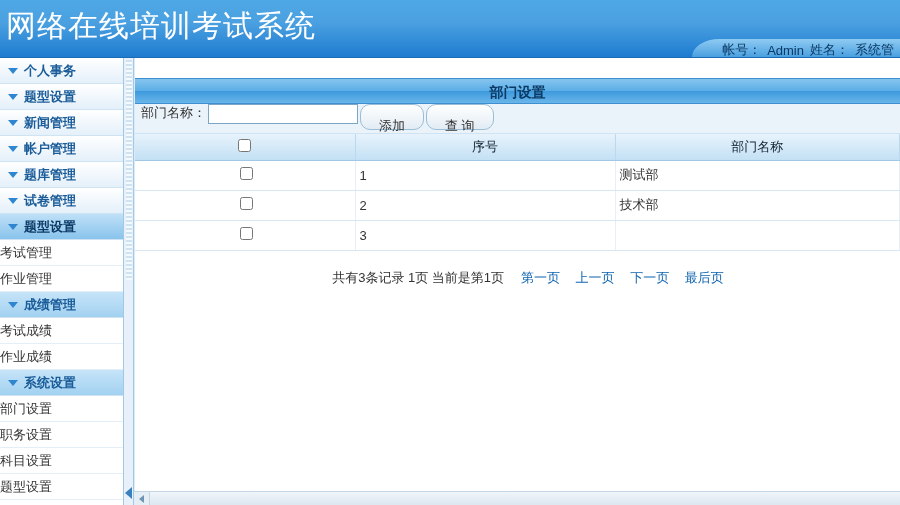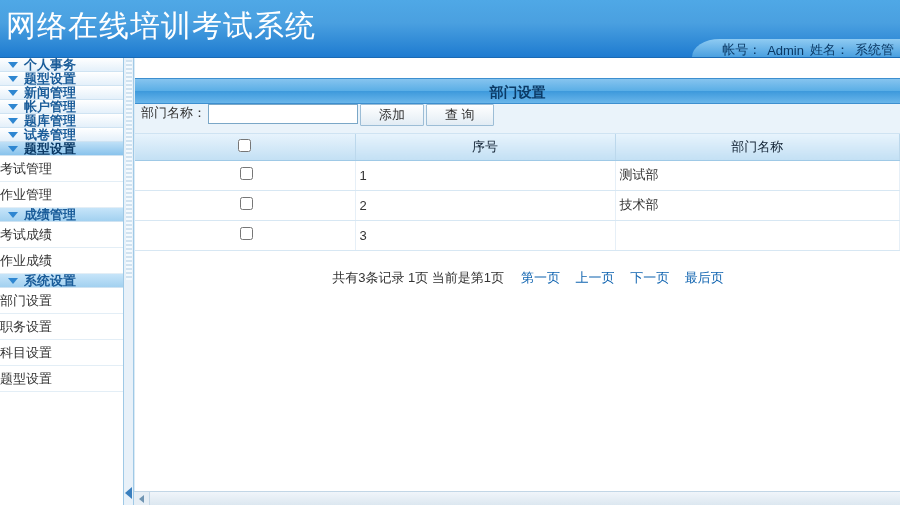"个人事务" .side-group { height: 14px -> 26px }
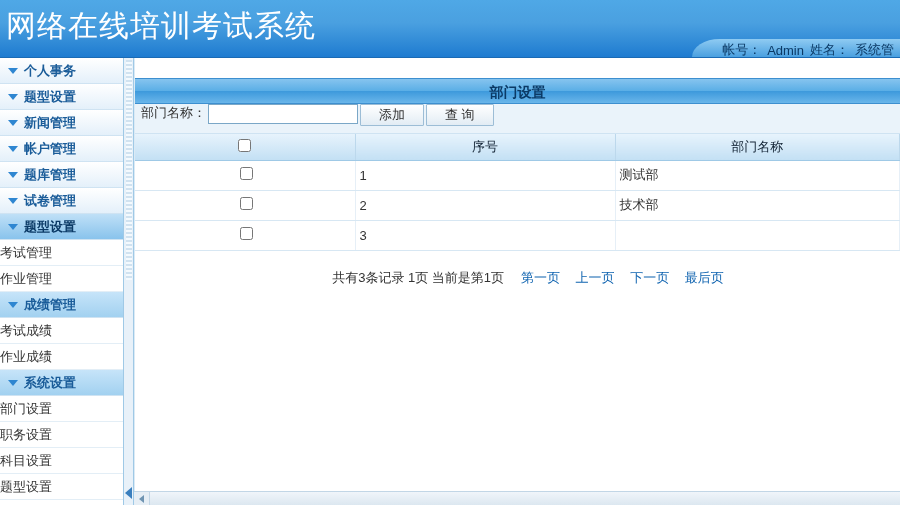"添加" .btn { border-radius: 1px -> 10px; height: 22px -> 16px; padding: 0 18px -> 12px 18px }
